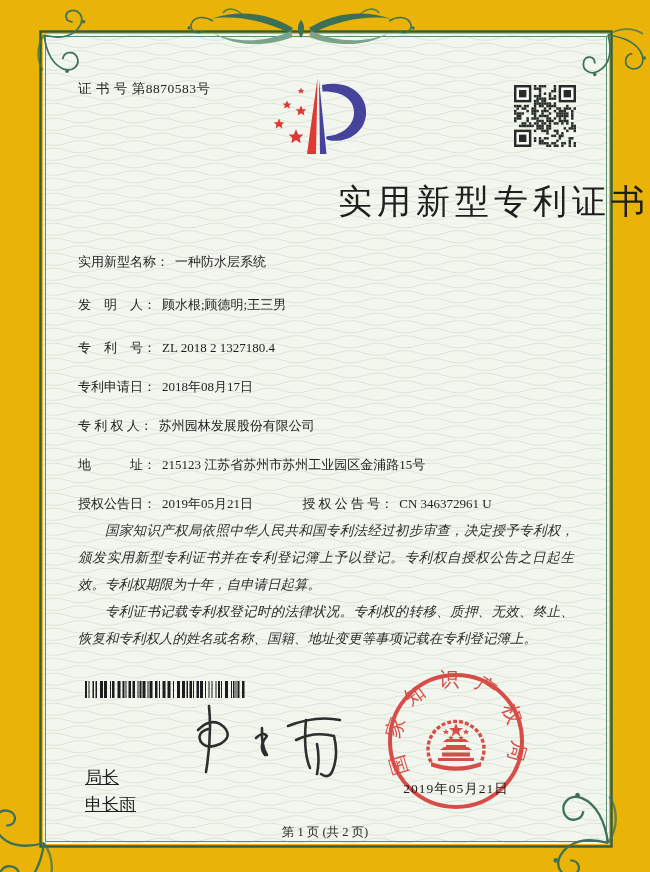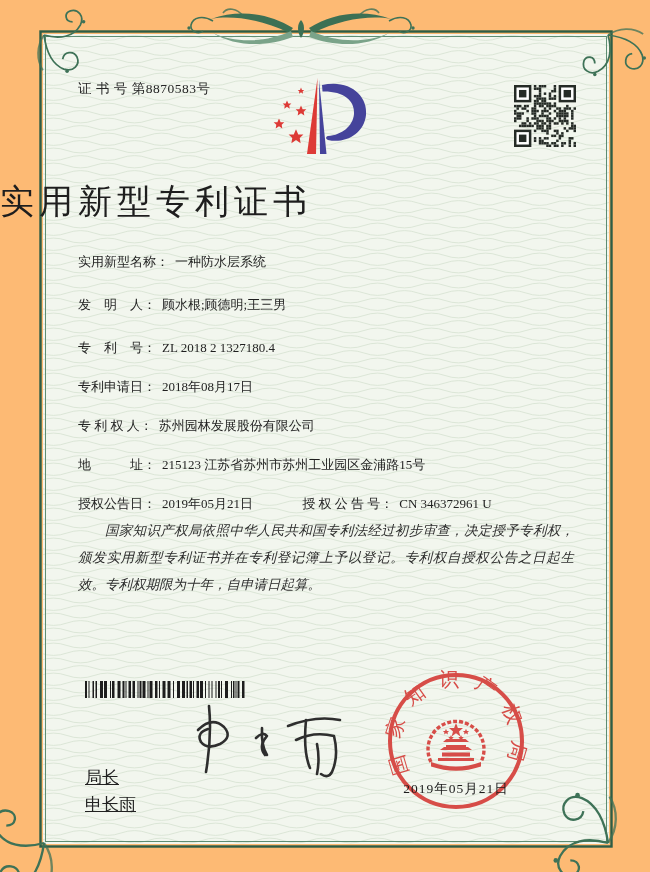"证 书 号 第8870583号" .page { background: #fdba74 -> #eab308 }
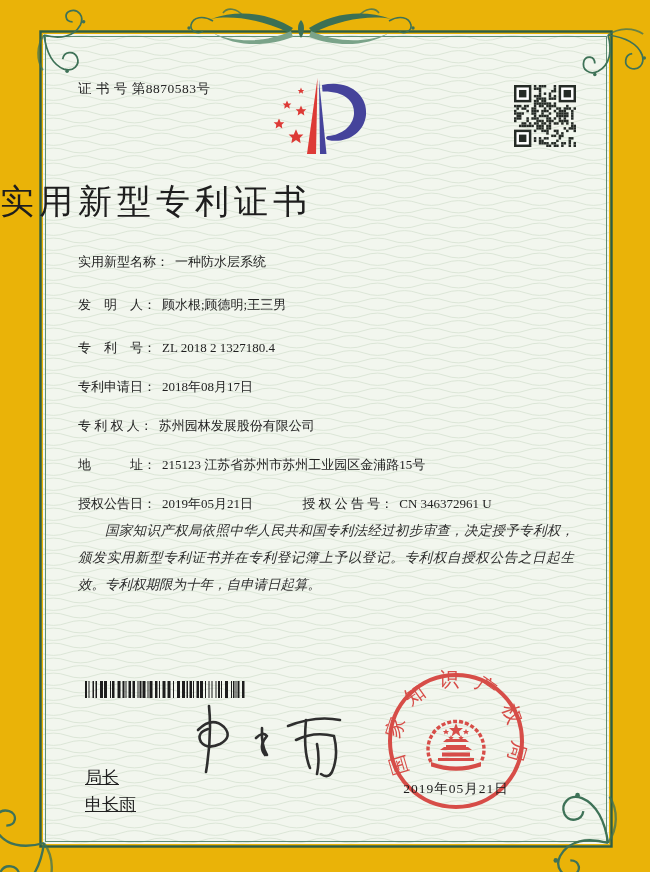"实用新型专利证书" .title { text-align: left -> right }
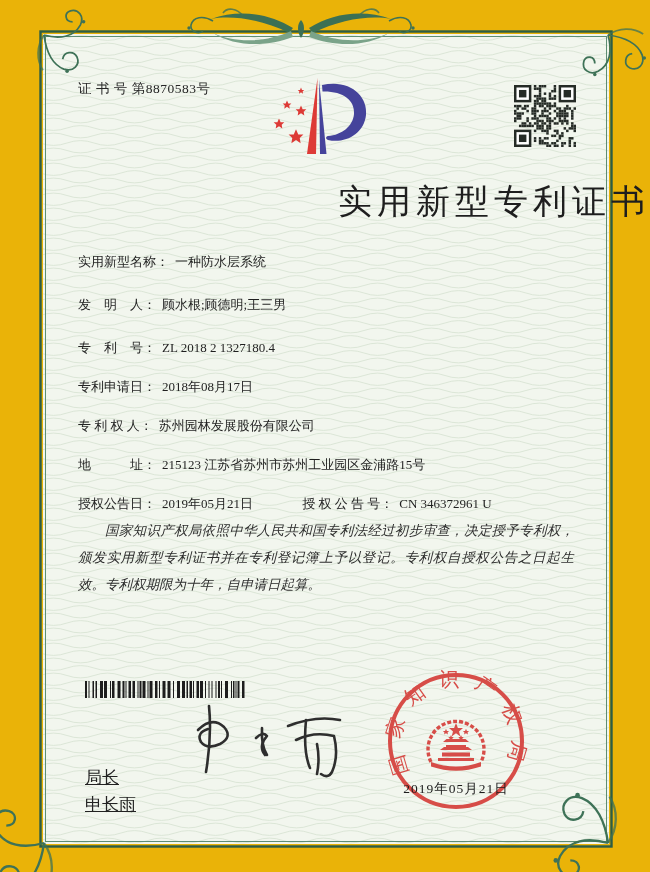"专利证书记载专利权登记时的法律状况。专利权的转移、质押、无效、终止、恢复和专利权" p { html: none -> <p>专利证书记载专利权登记时的法律状况。专利权的转移、质押、无效、终止、恢复和专利权人的姓名或名称、国籍、地址变更等事项记载在专利登记簿上。</p> }
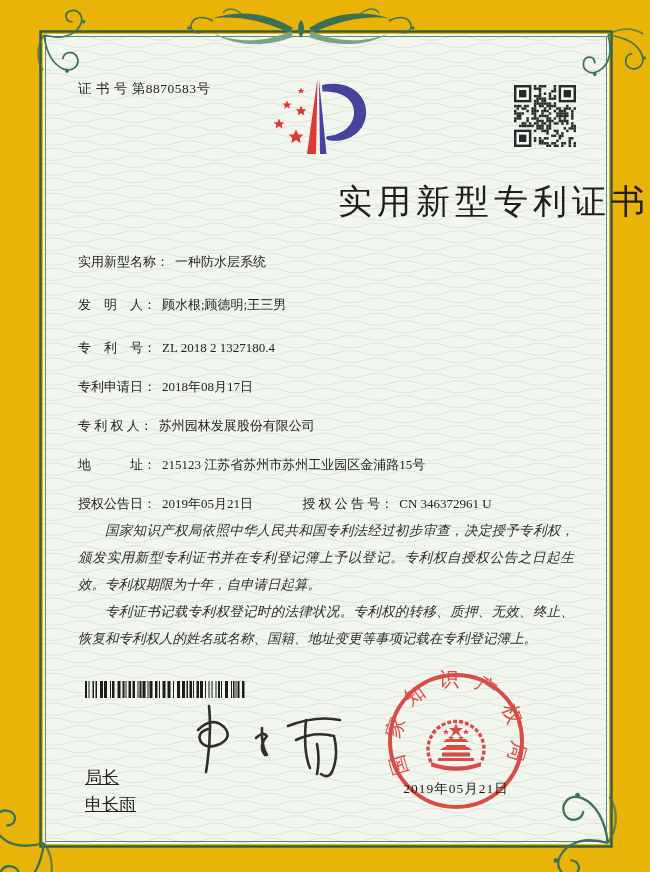"第 1 页 (共 2" div.page-footer { html: none -> <div>第 1 页 (共 2 页)</div> }
